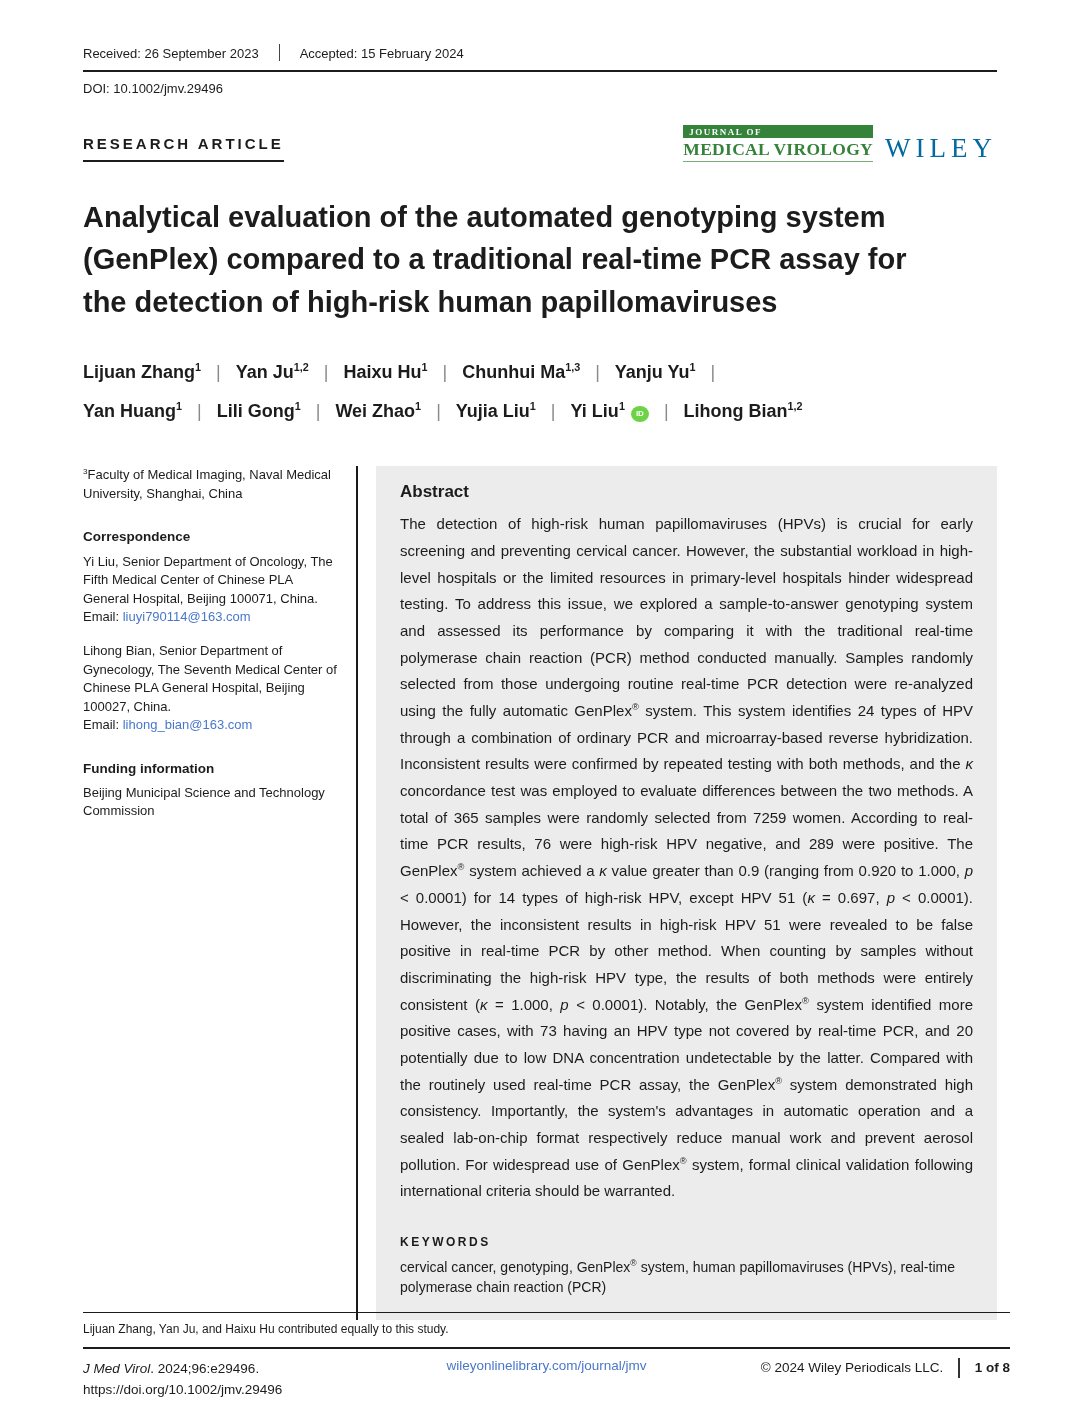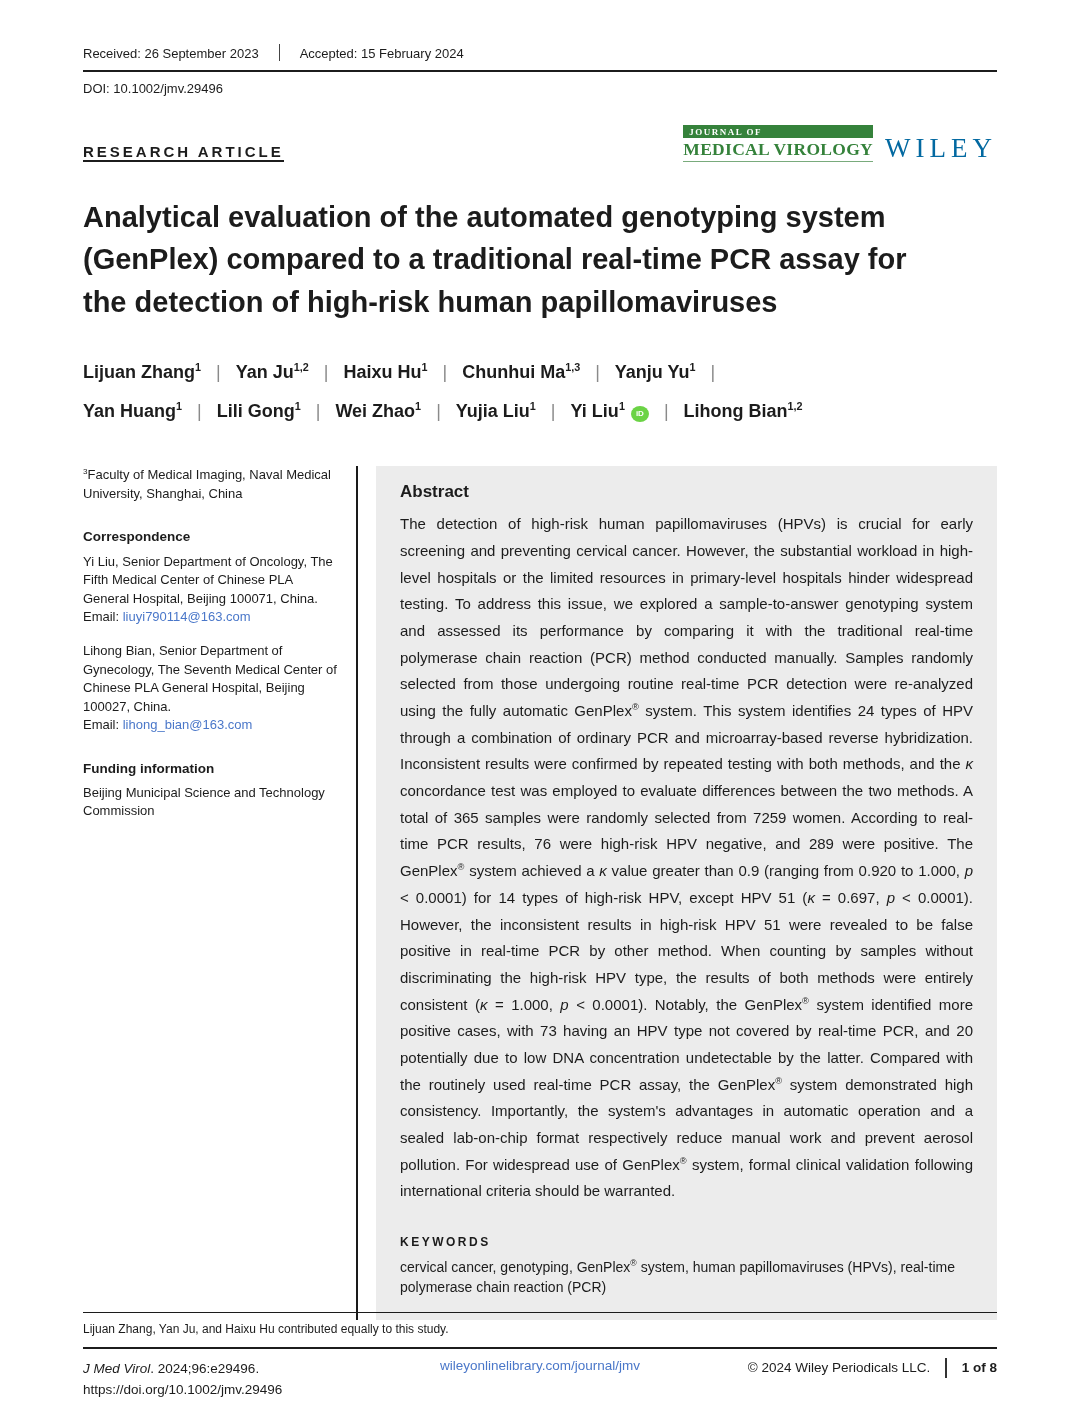"RESEARCH ARTICLE" .article-type { padding-bottom: none -> 8px }
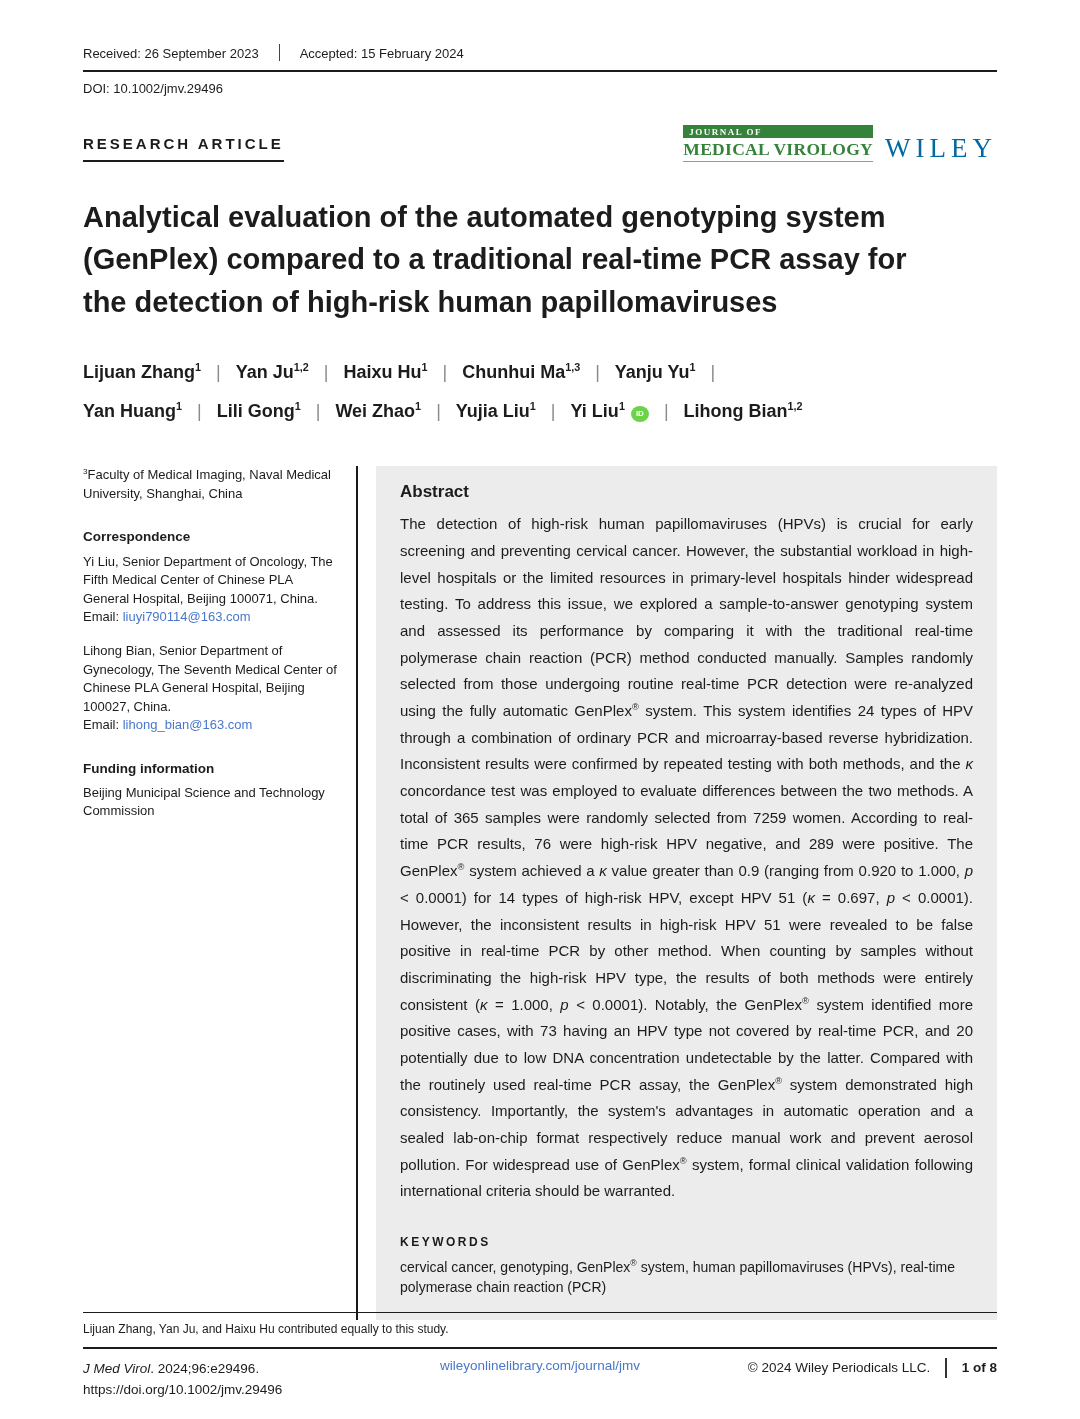"Lijuan Zhang, Yan Ju, and" .footer { right: 83px -> 70px }
